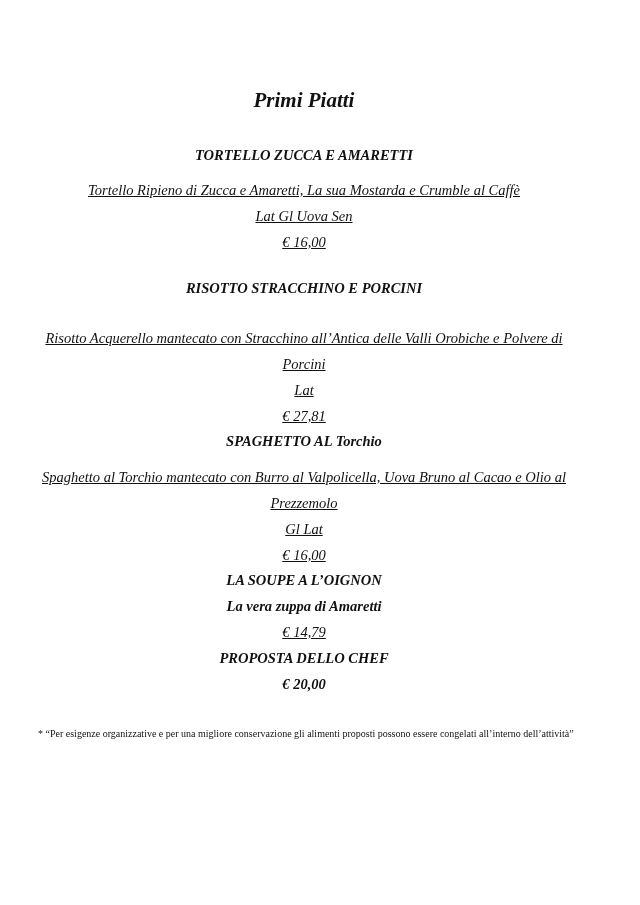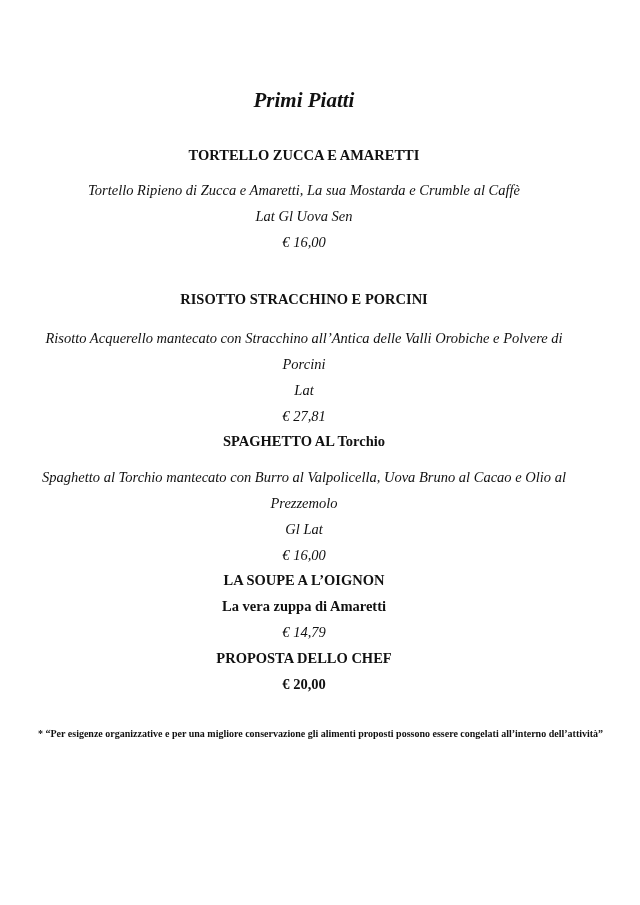"TORTELLO ZUCCA E AMARETTI" .dish { font-style: none -> italic }
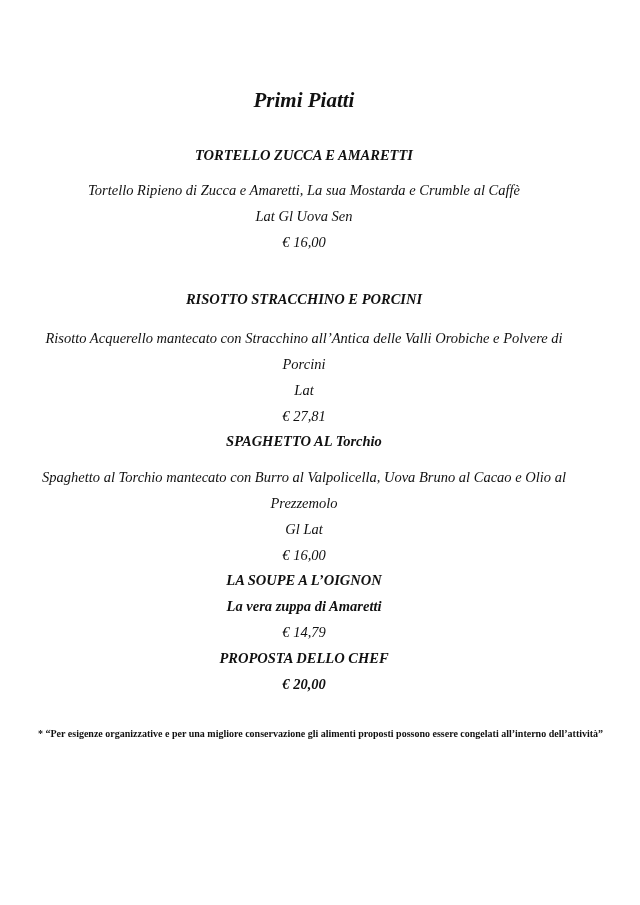"Tortello Ripieno di Zucca e" .desc { text-decoration: none -> underline }
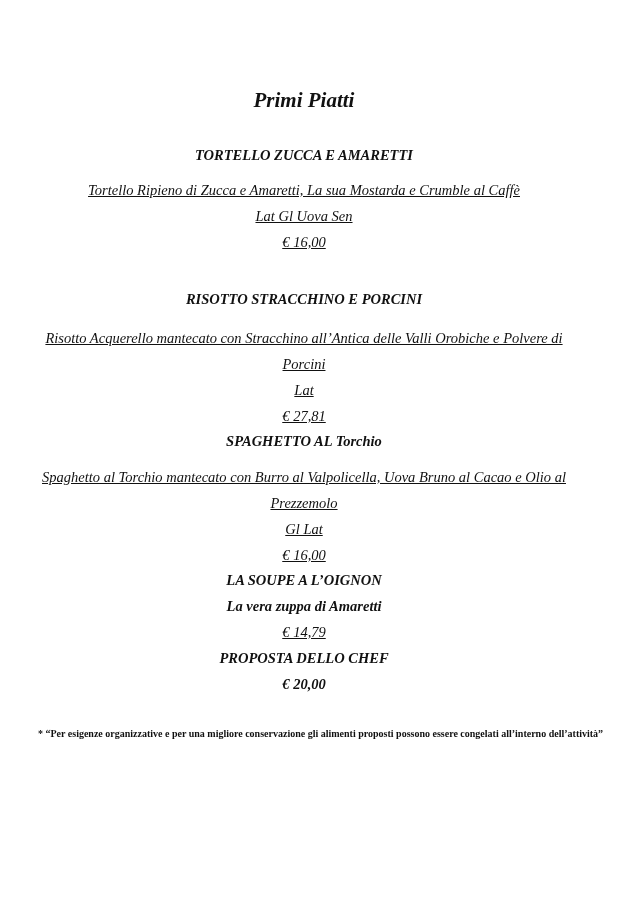"RISOTTO STRACCHINO E PORCINI" div.c { top: 291px -> 280px }
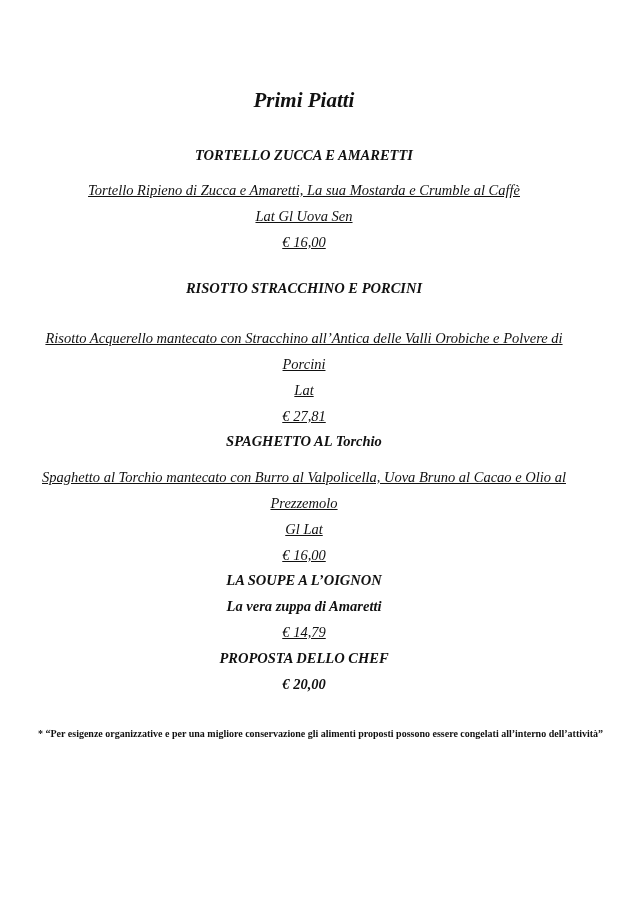"* “Per esigenze organizzative e" .note { font-weight: bold -> normal }
